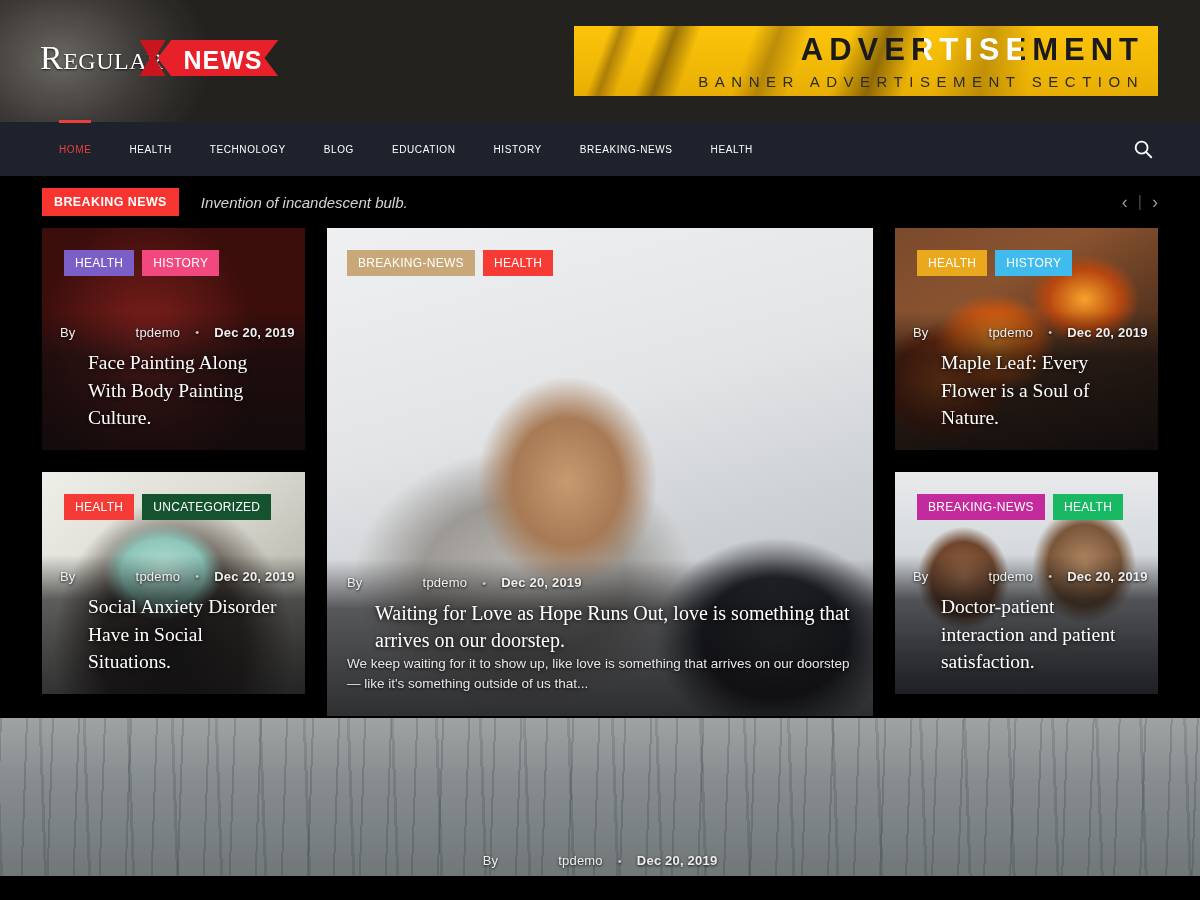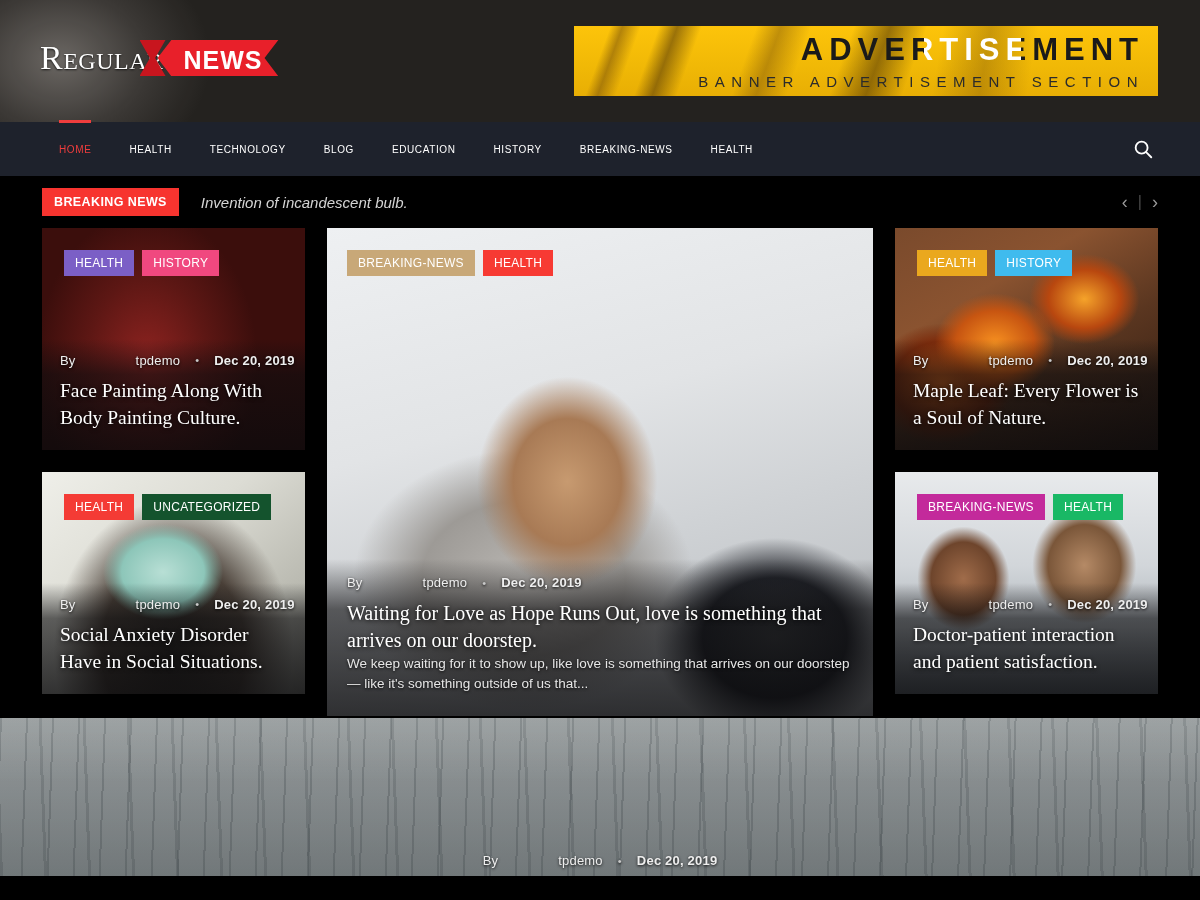"Face Painting Along With Body" .card-title { margin-left: none -> 28px }
